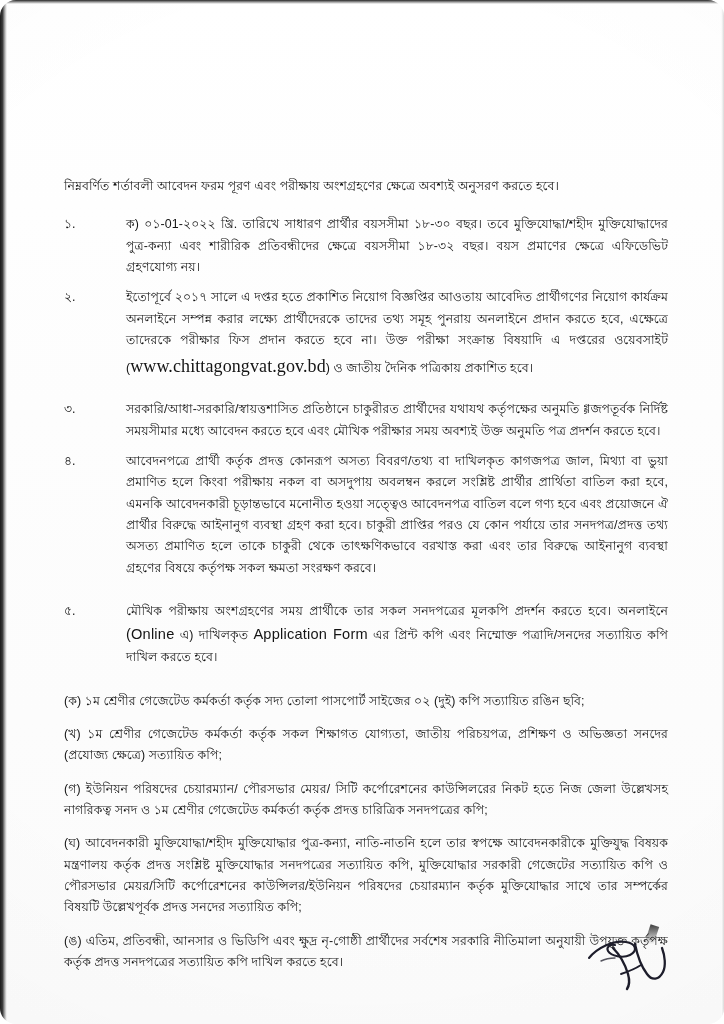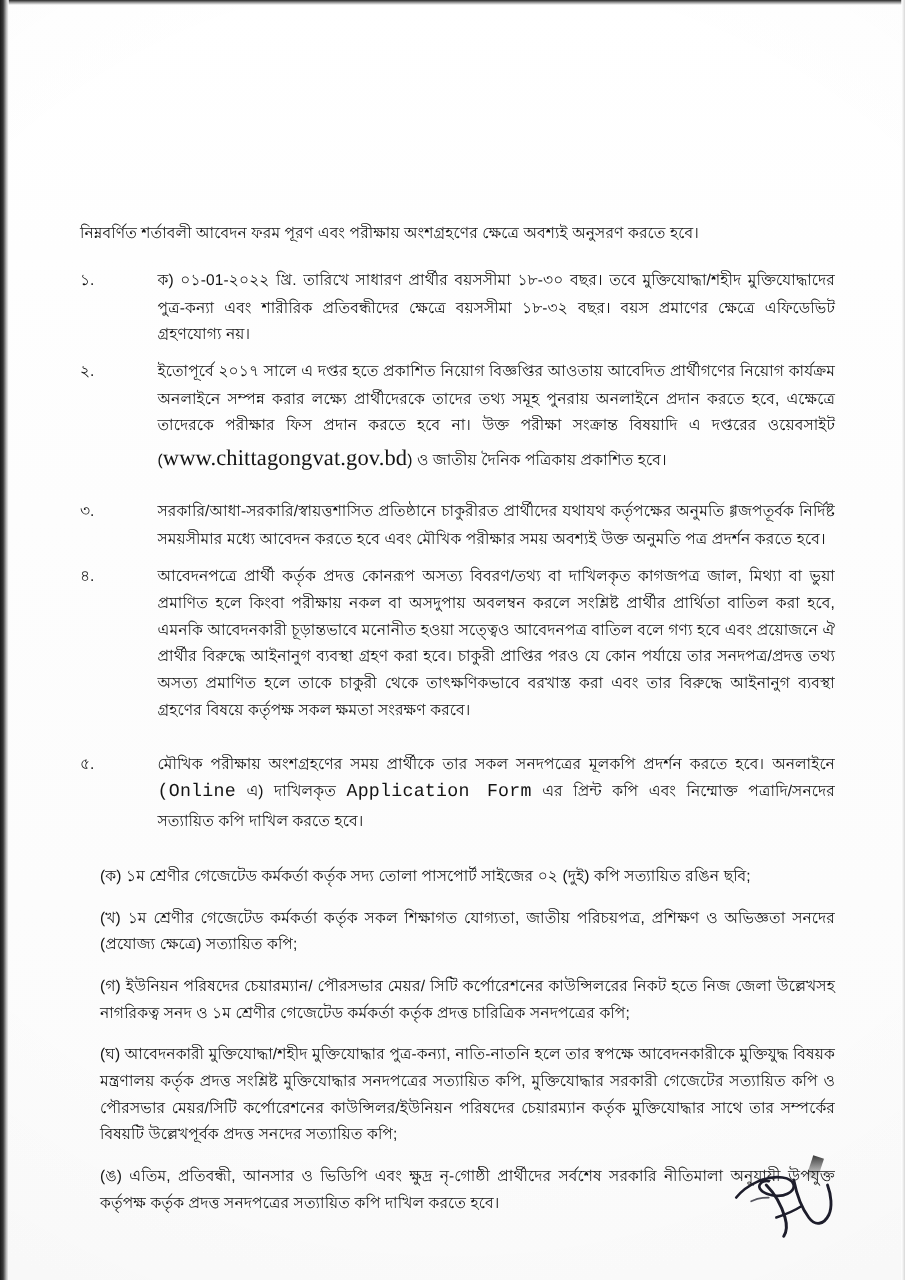"নিম্নবর্ণিত শর্তাবলী আবেদন ফরম পূরণ" .page { border-radius: none -> 16px }
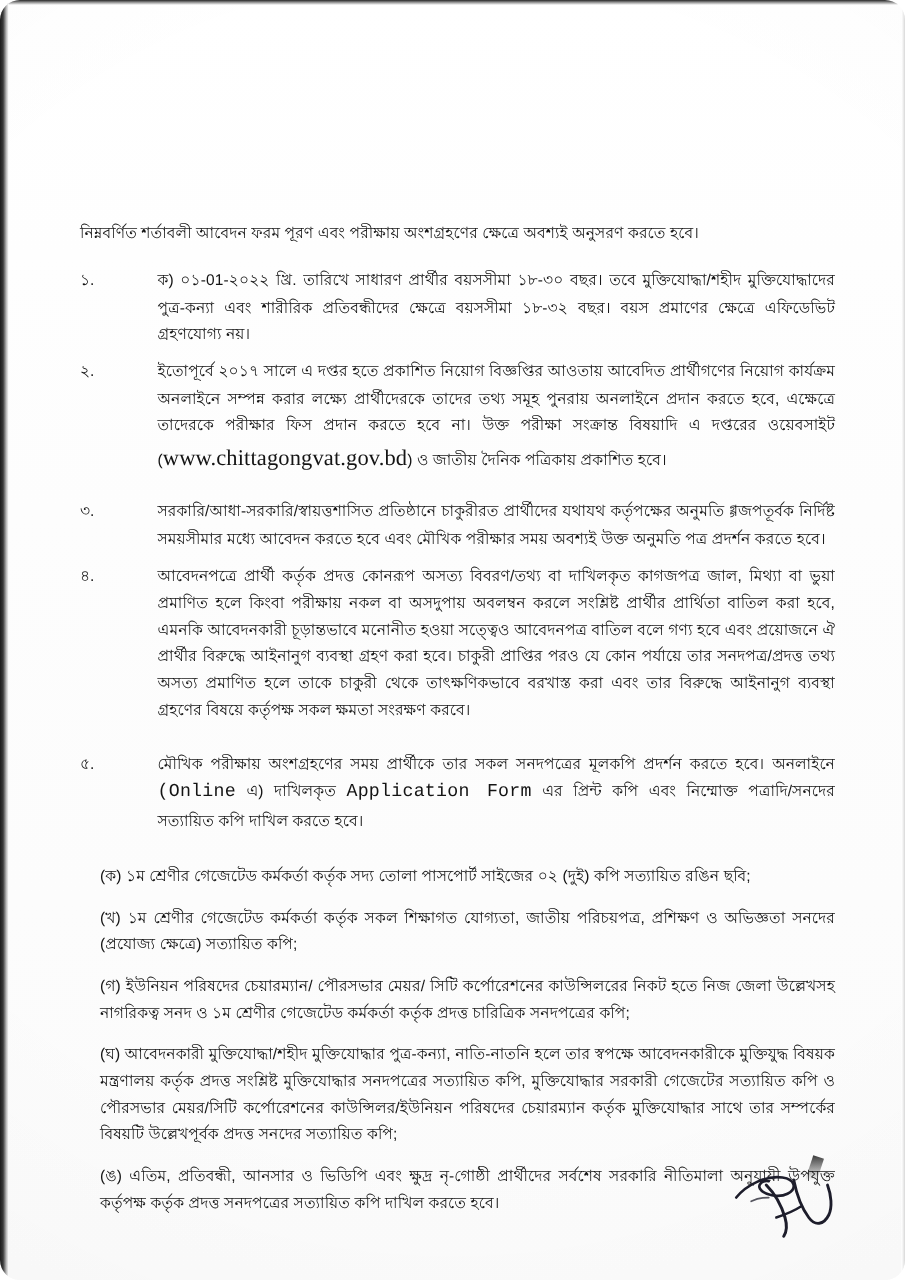"(Online" .serif { font-family: Liberation Mono, monospace -> Liberation Sans, sans-serif }
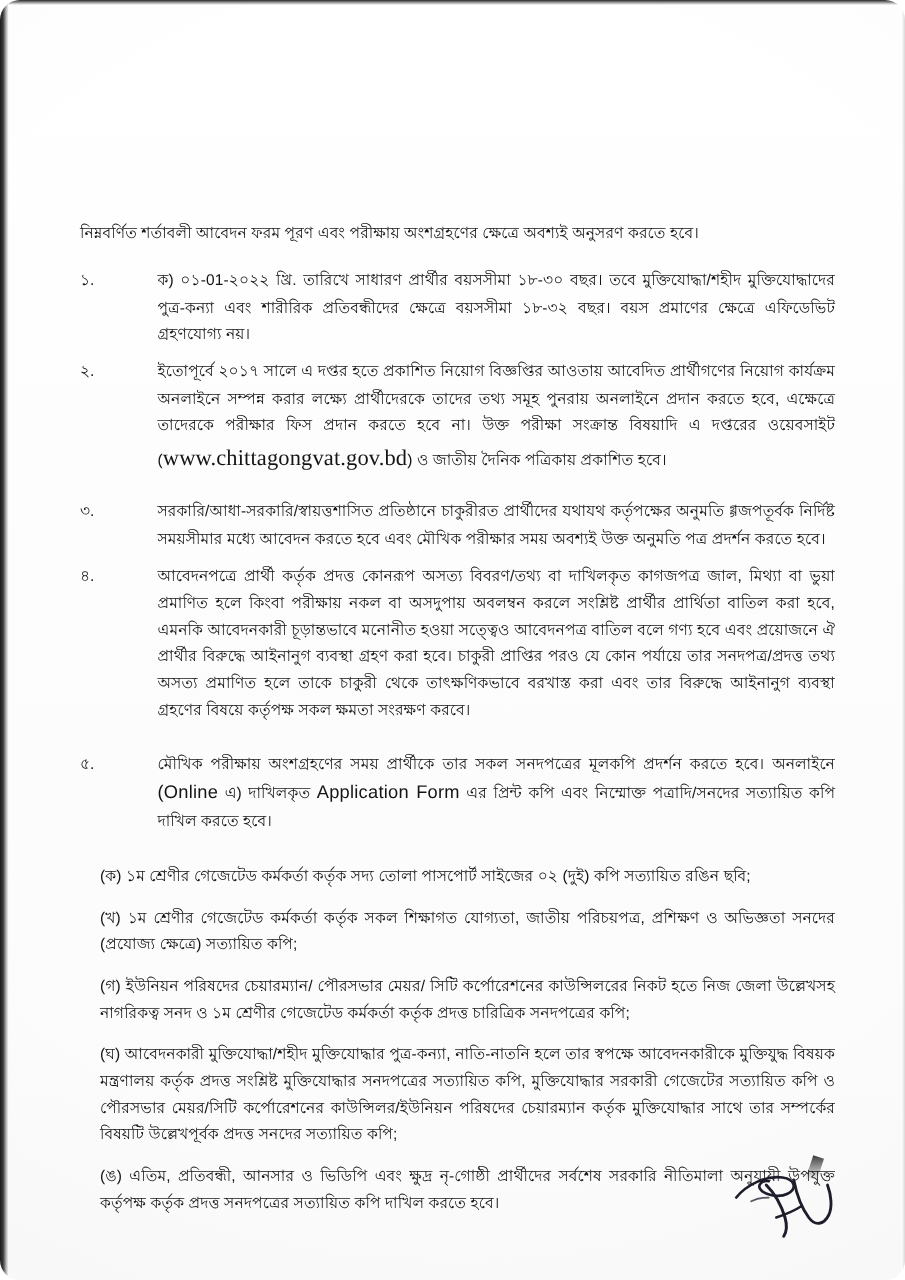"(ক) ১ম শ্রেণীর গেজেটেড কর্মকর্তা" .letter-item { margin: 0 0 12px 16px -> 0 0 12px 0 }
